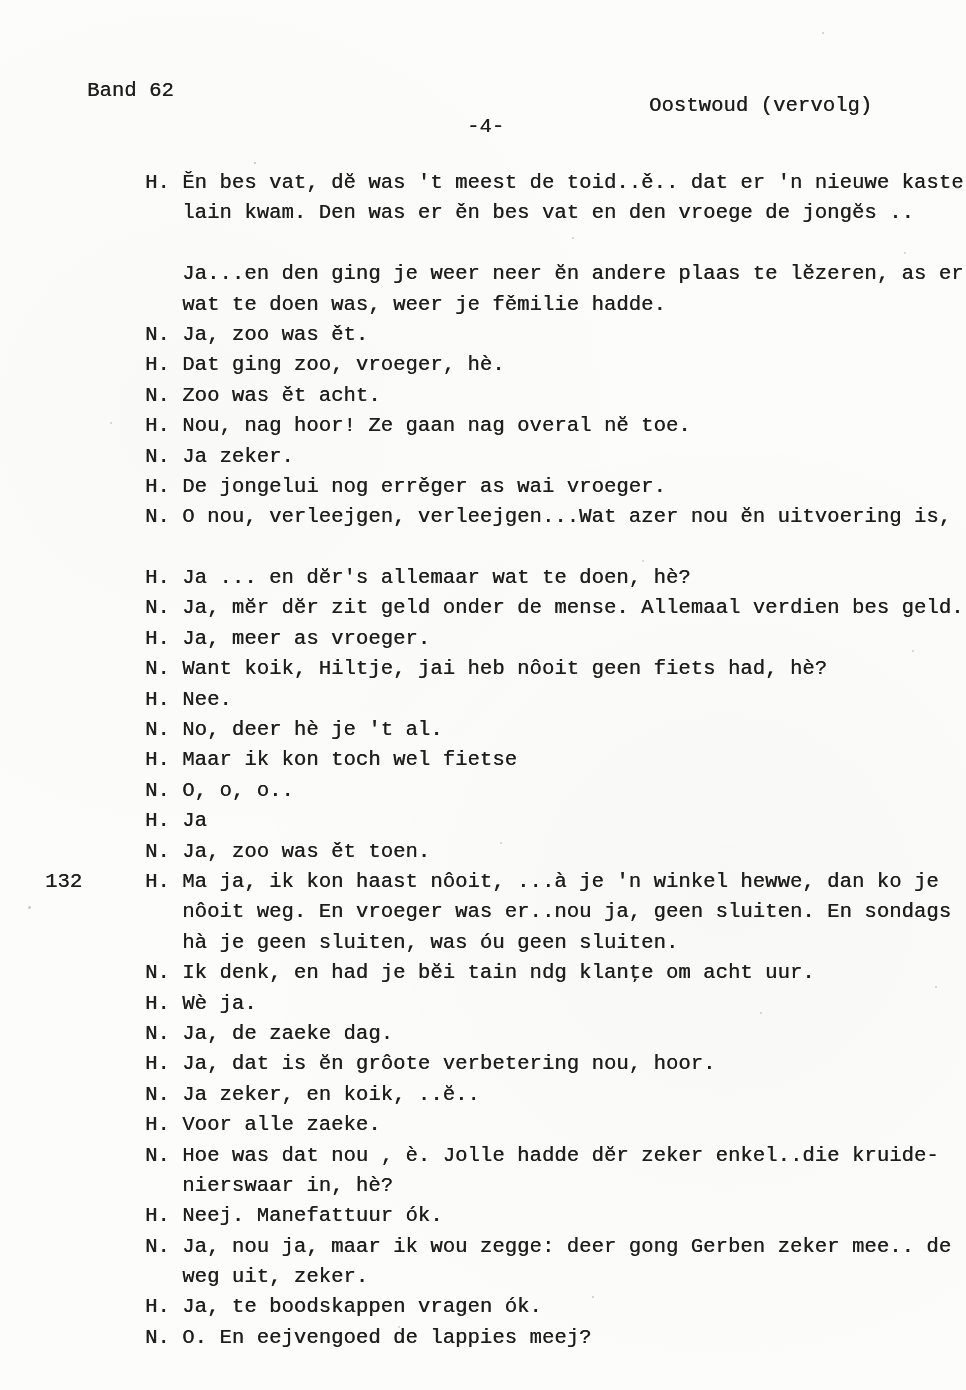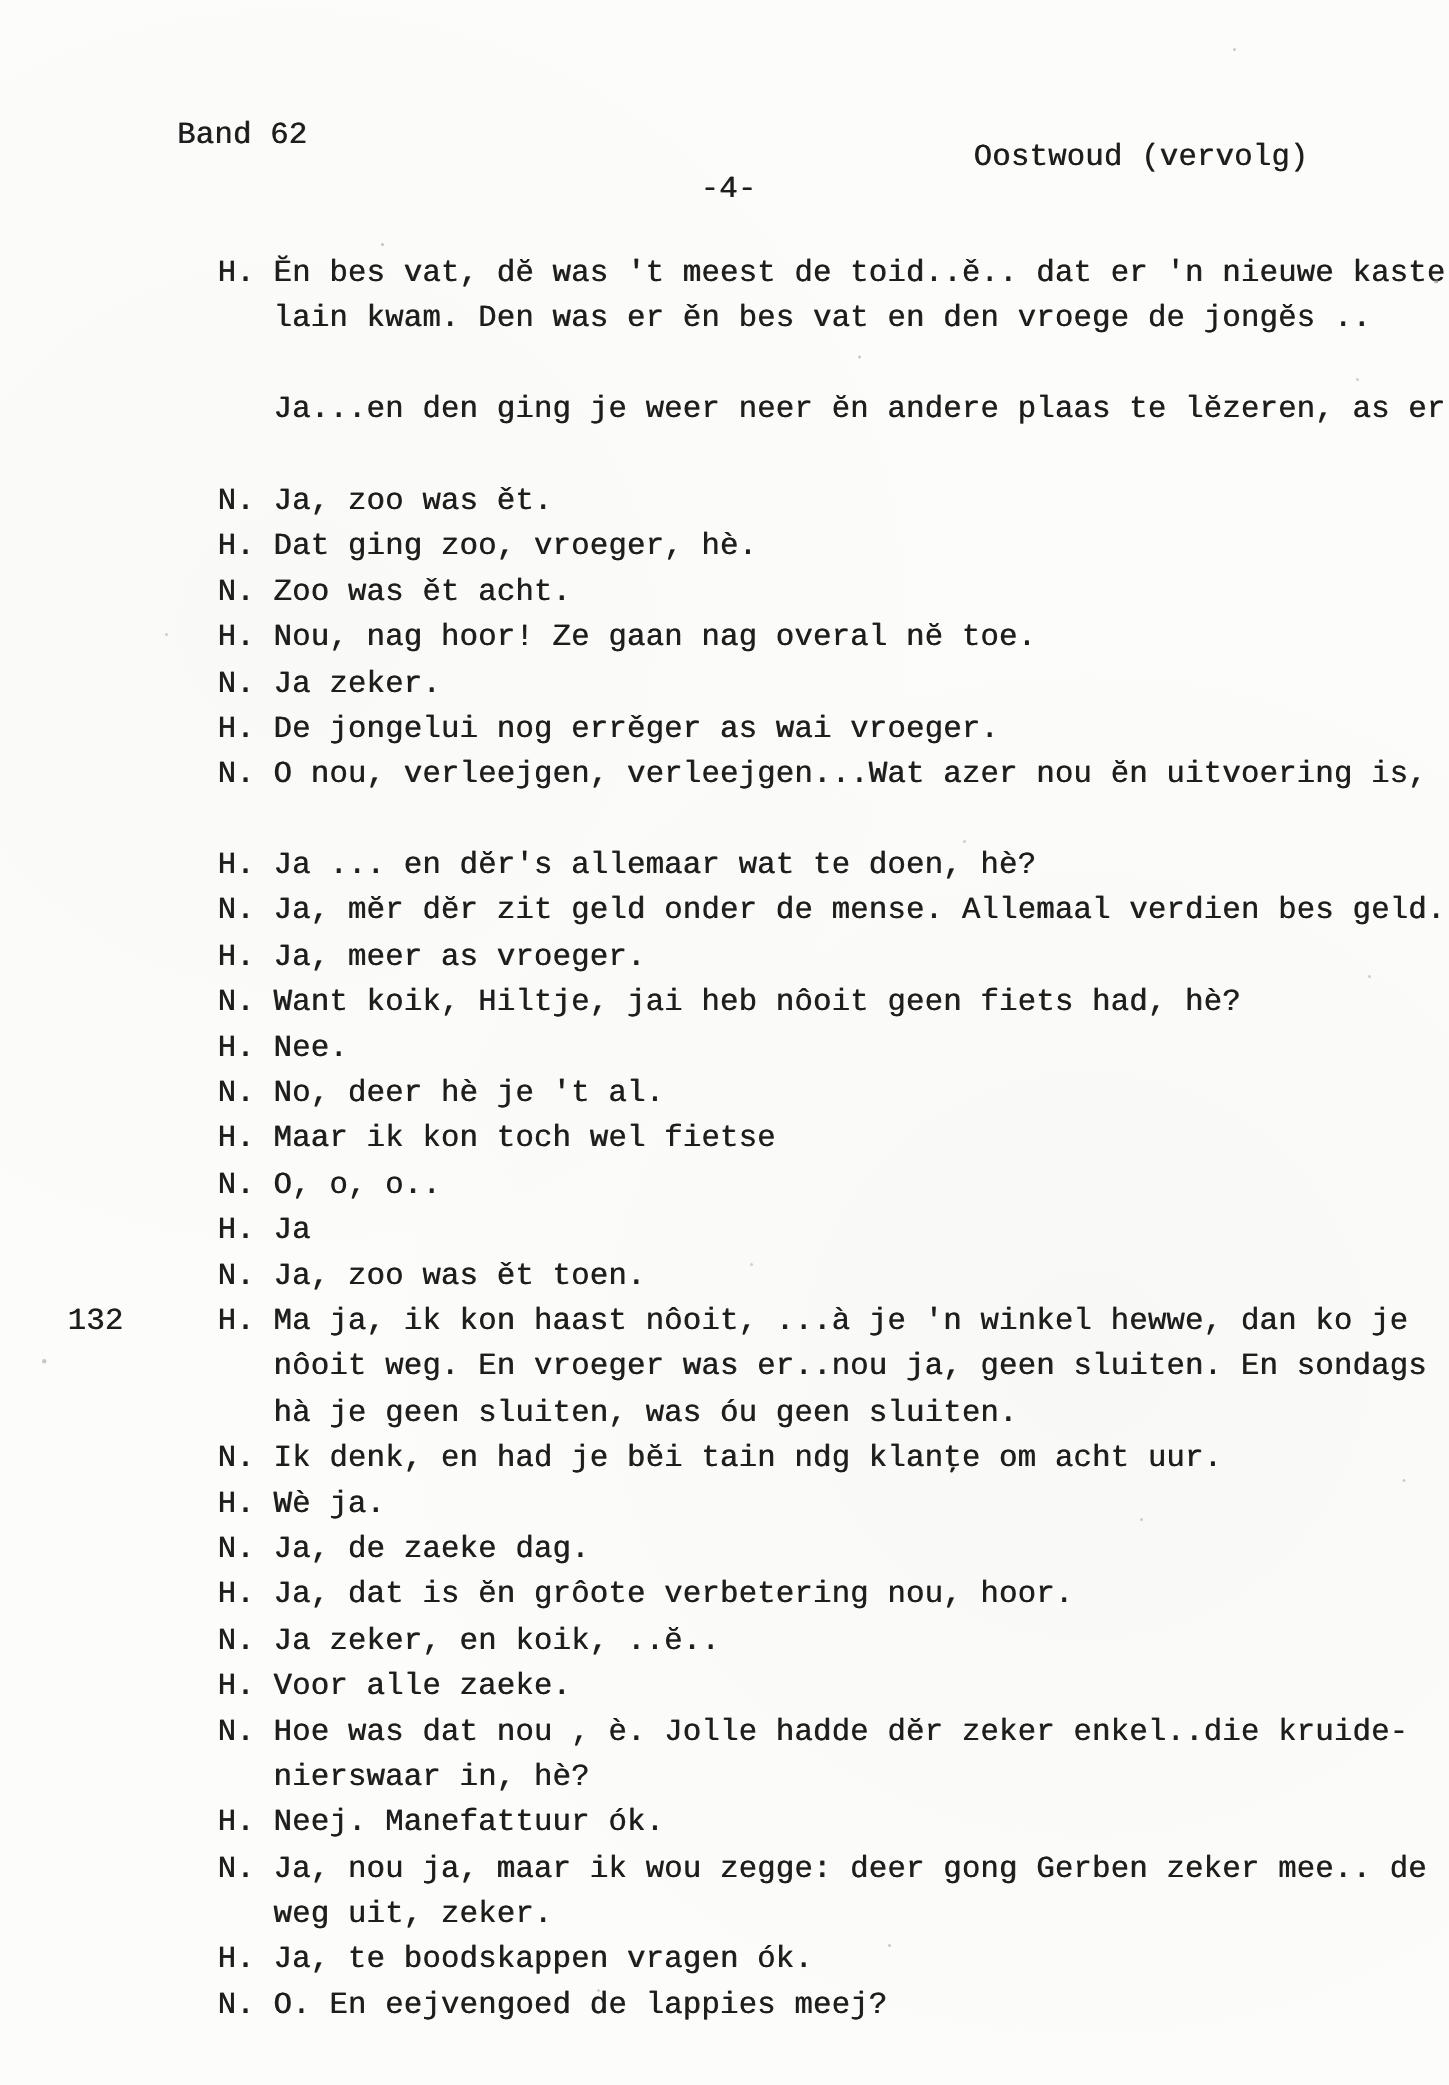"Band 62" .band { left: 118px -> 87px }
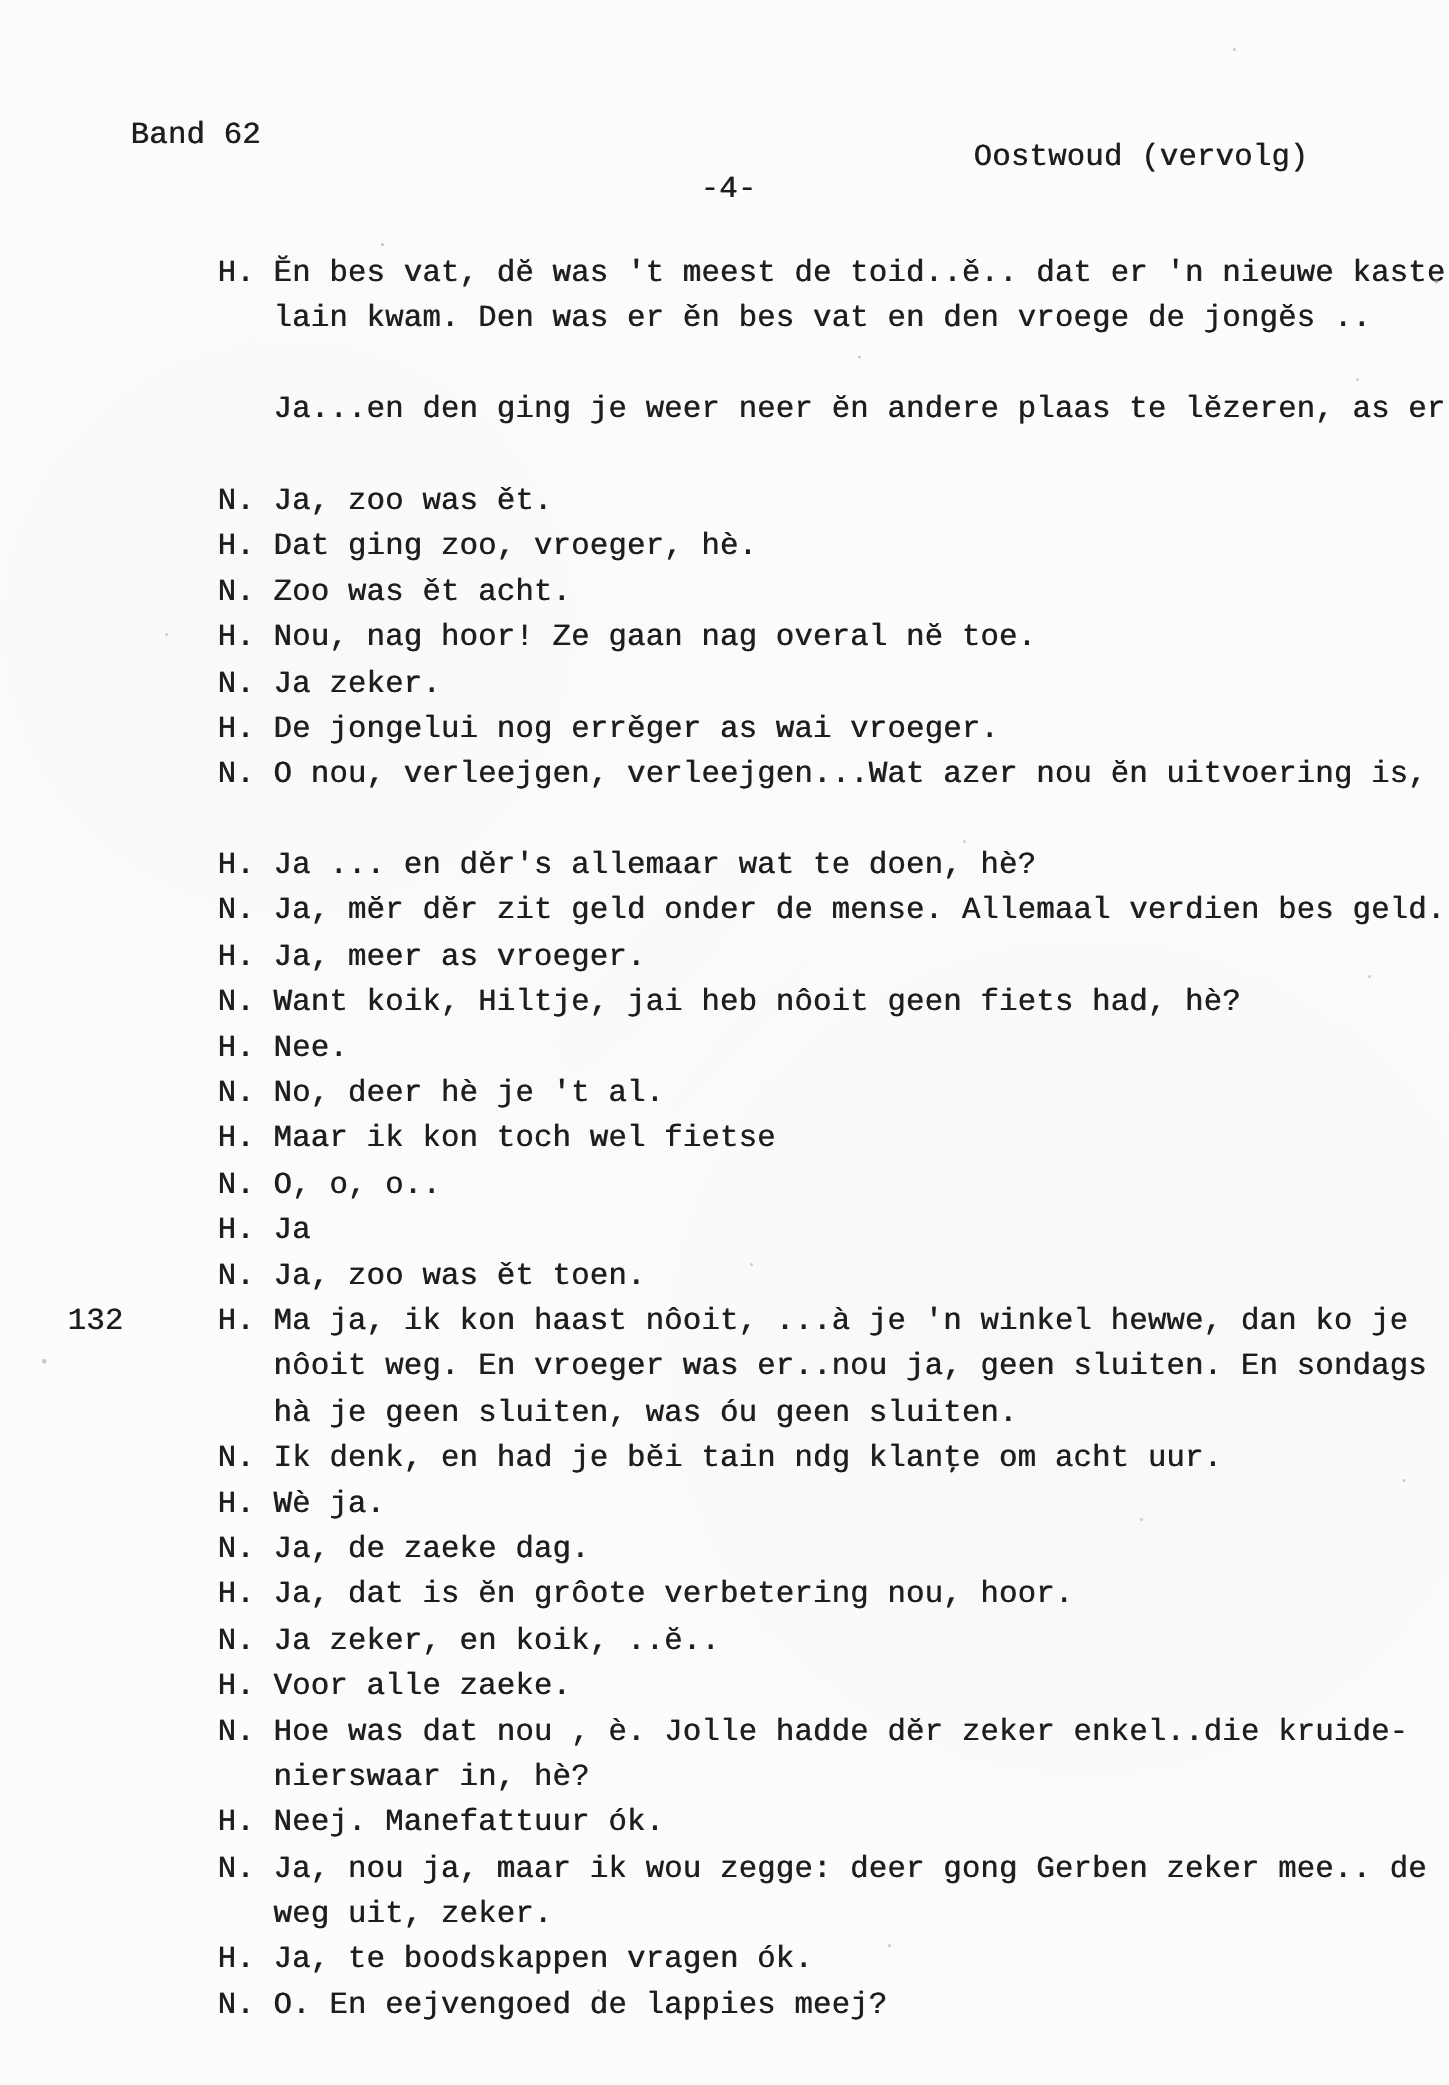"wat te doen was, weer" span { html: none -> <span>wat te doen was, weer je fěmilie hadde.</span> }
